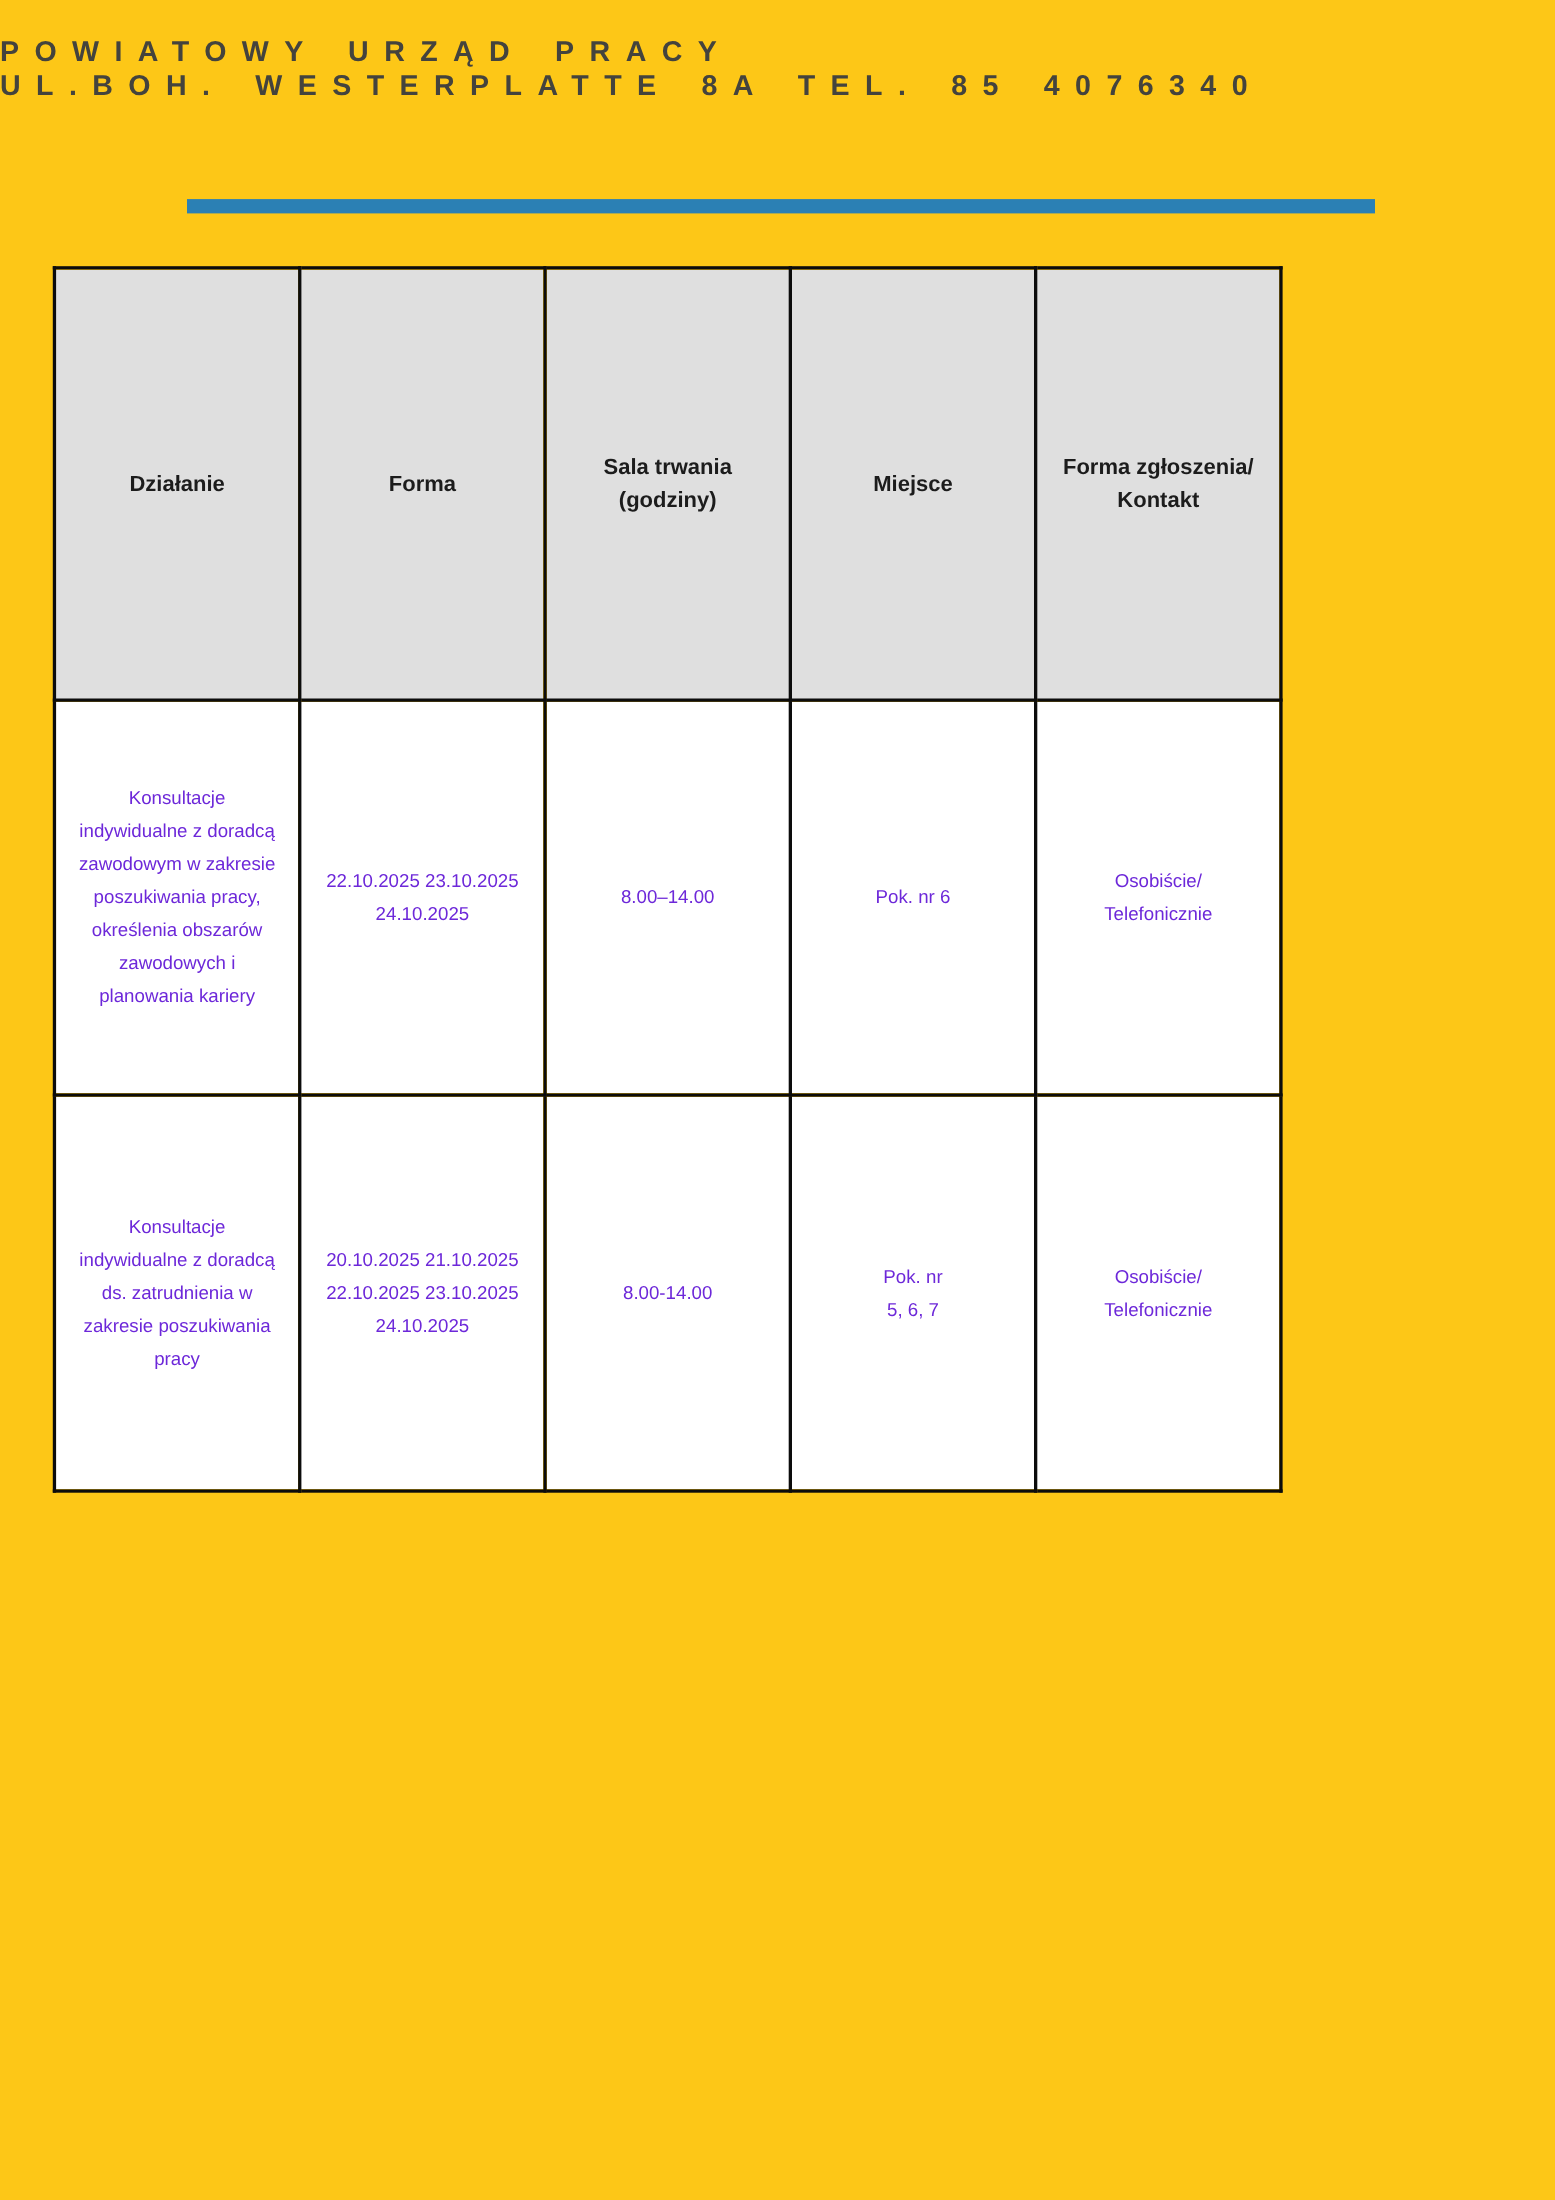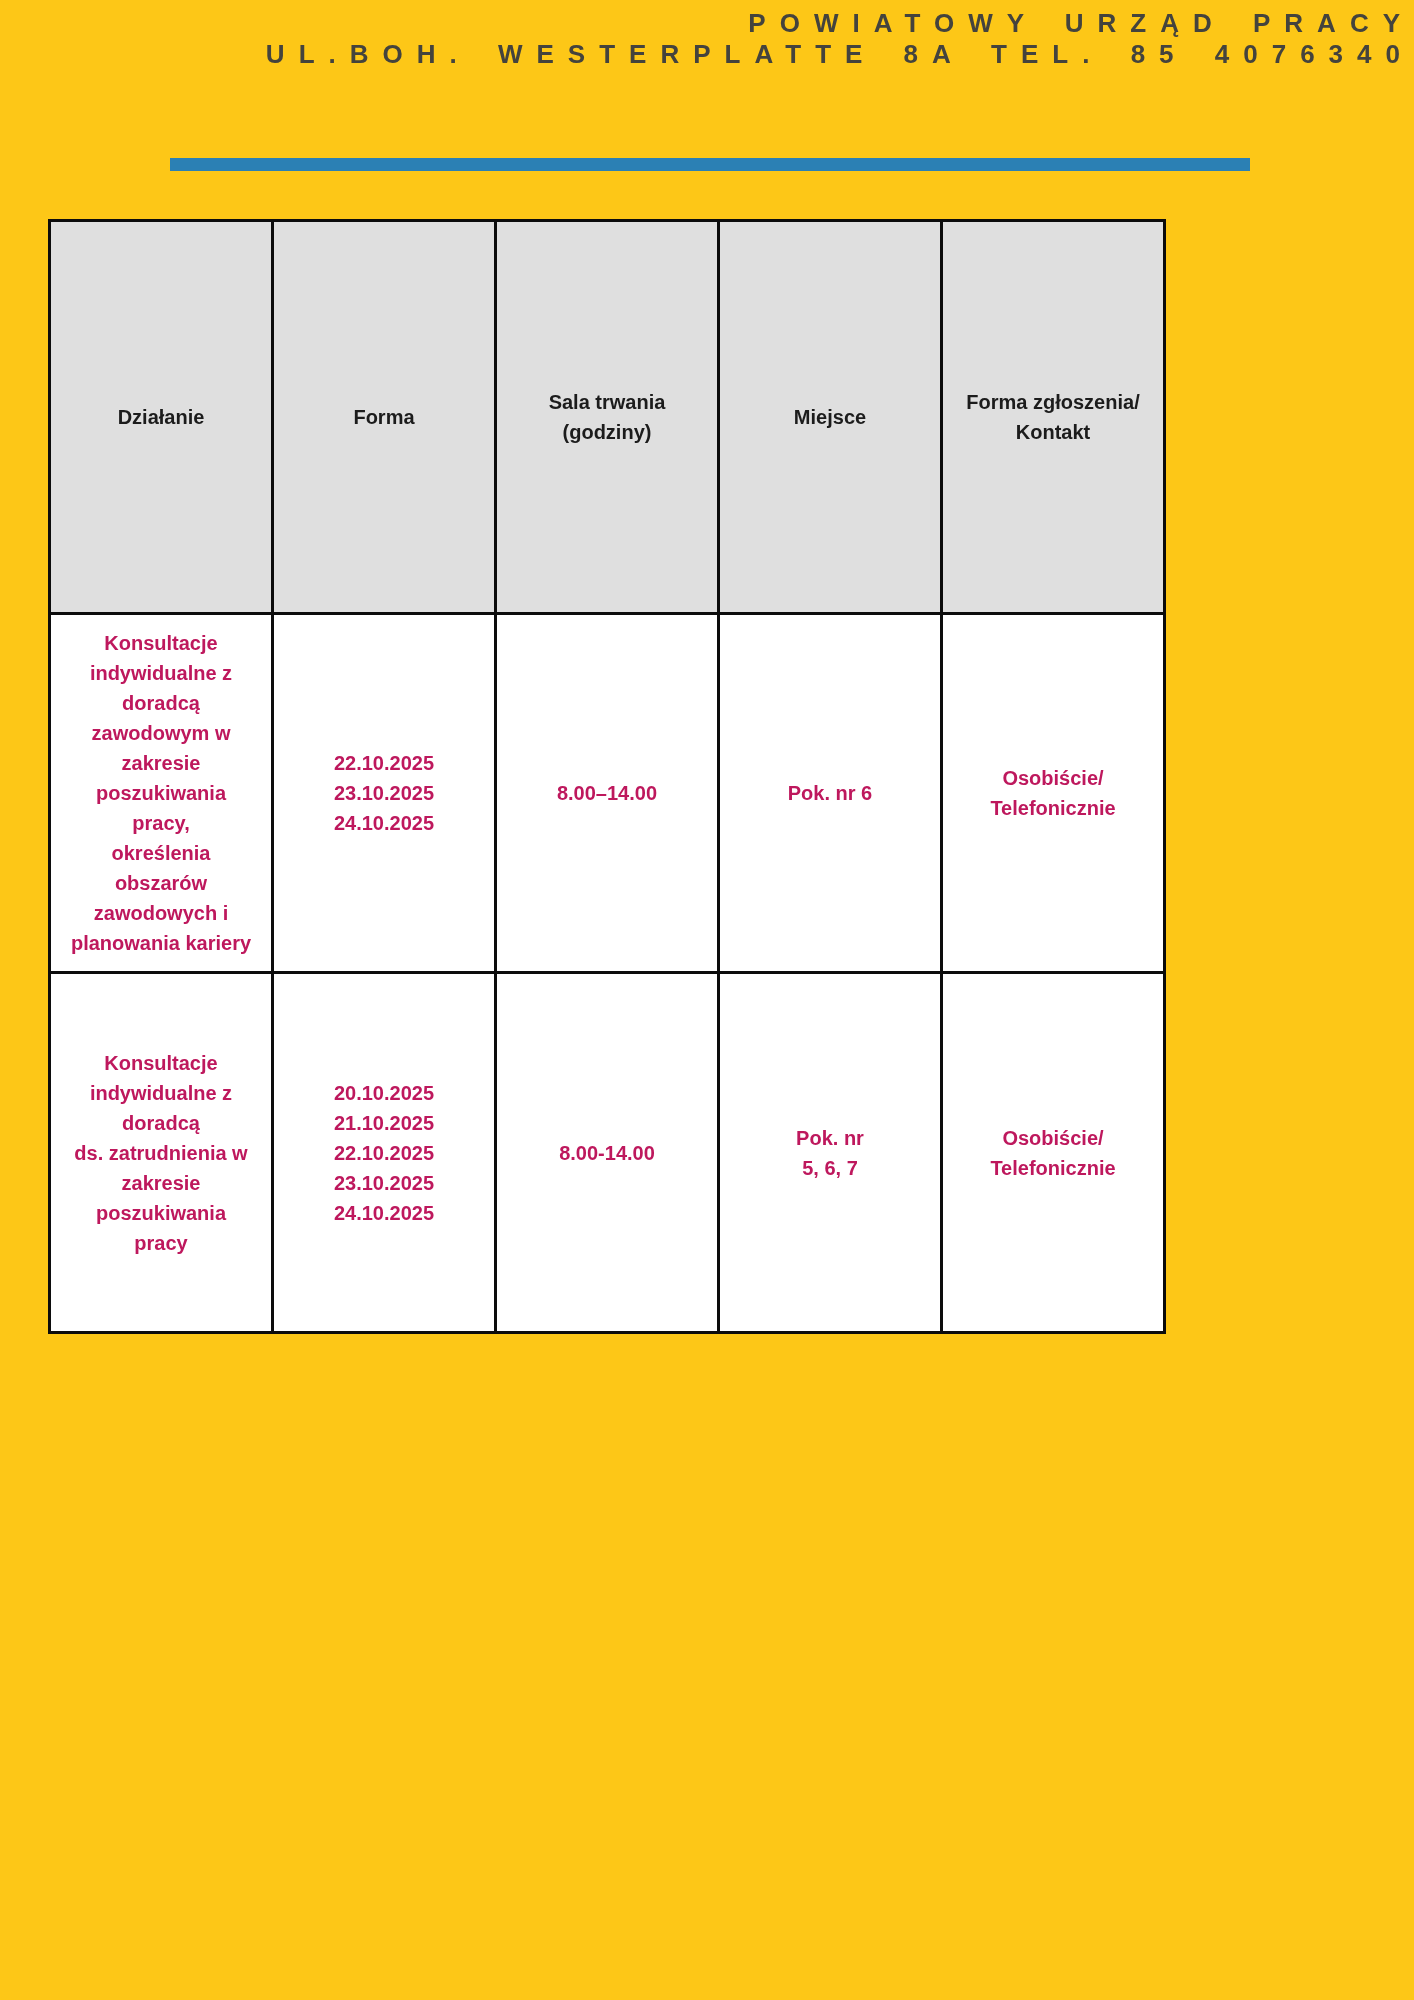"POWIATOWY URZĄD PRACY" .banner { padding-top: 8px -> 31px; text-align: right -> left }
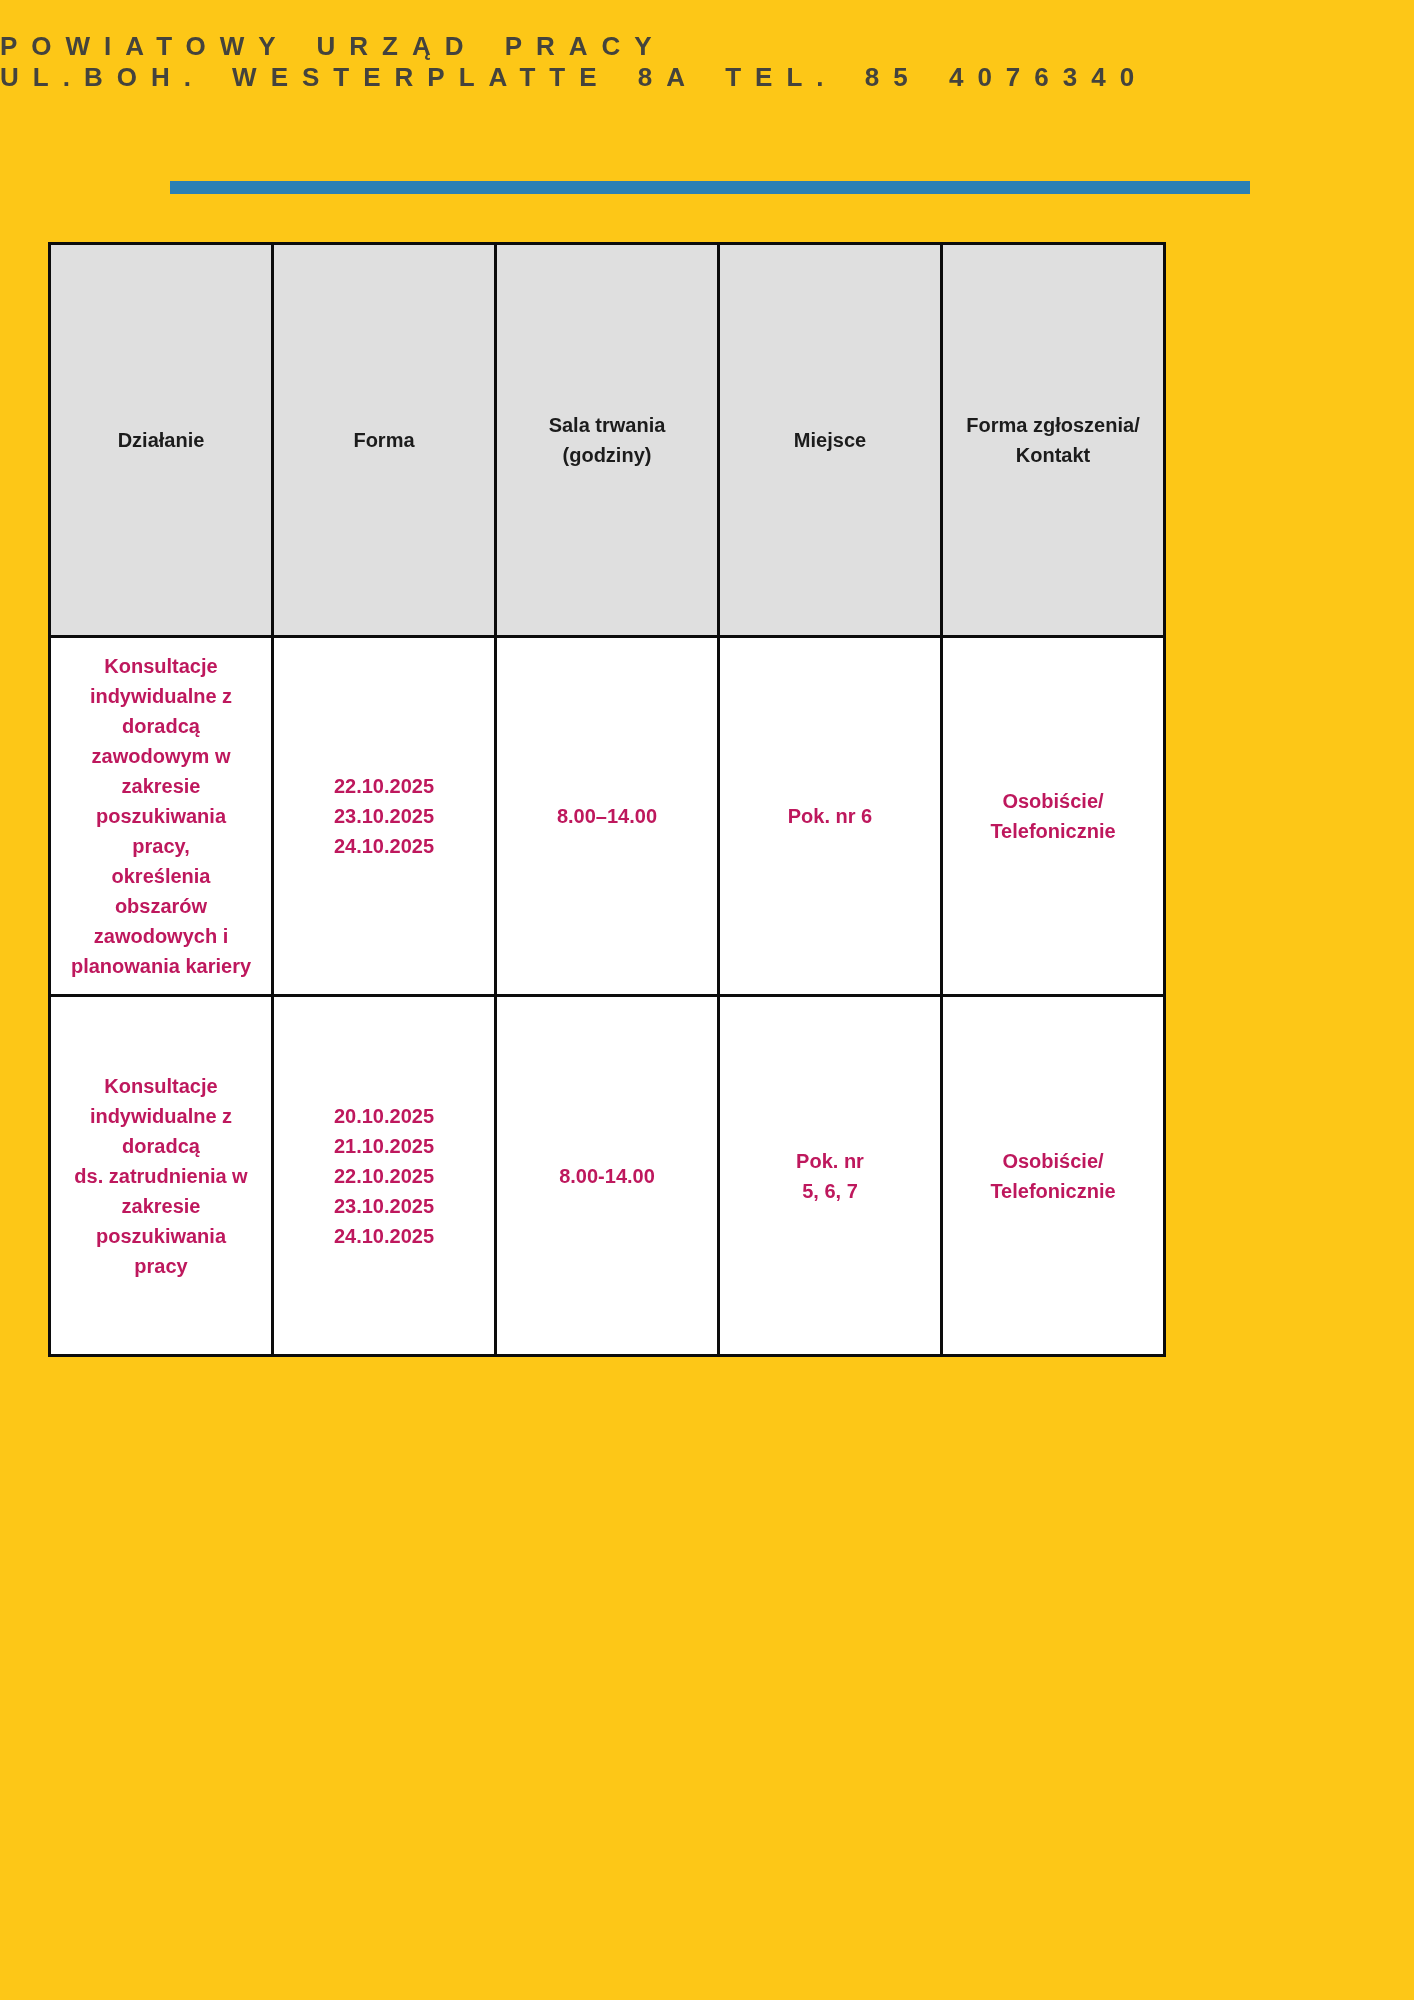"Konsultacje" td { color: #be185d -> #6d28d9; font-size: 20px -> 17px; font-weight: 700 -> 400 }
